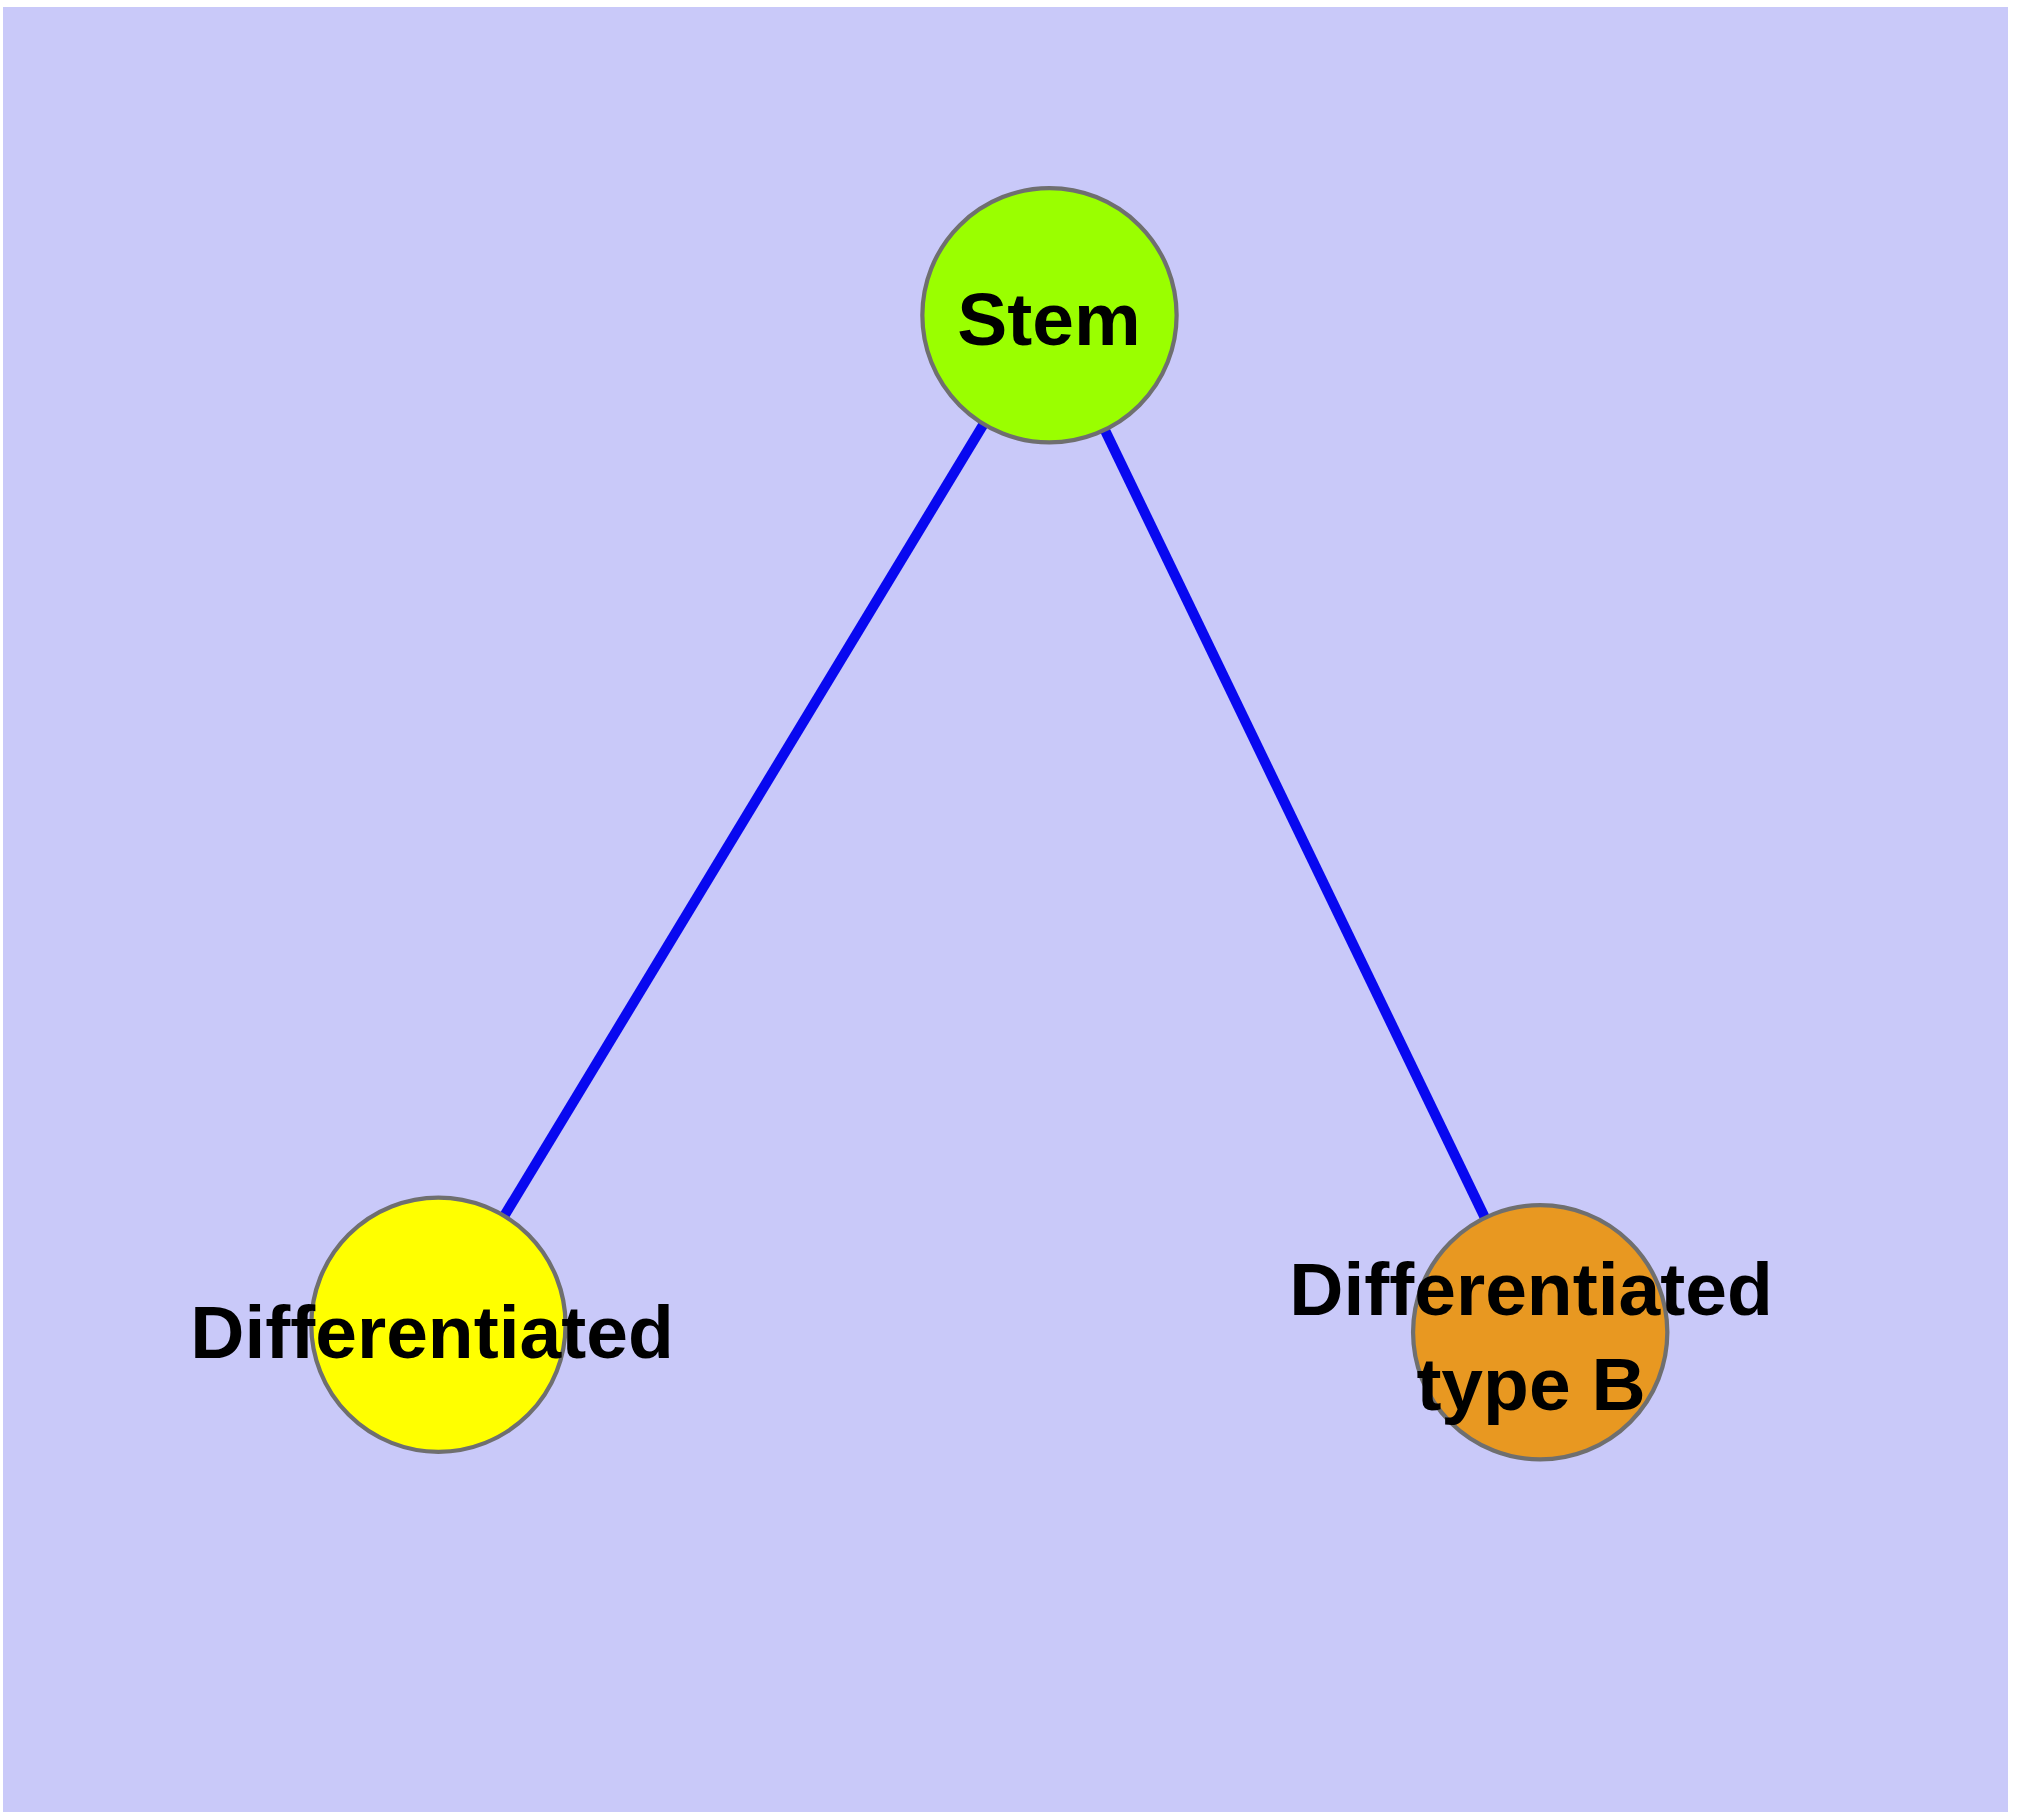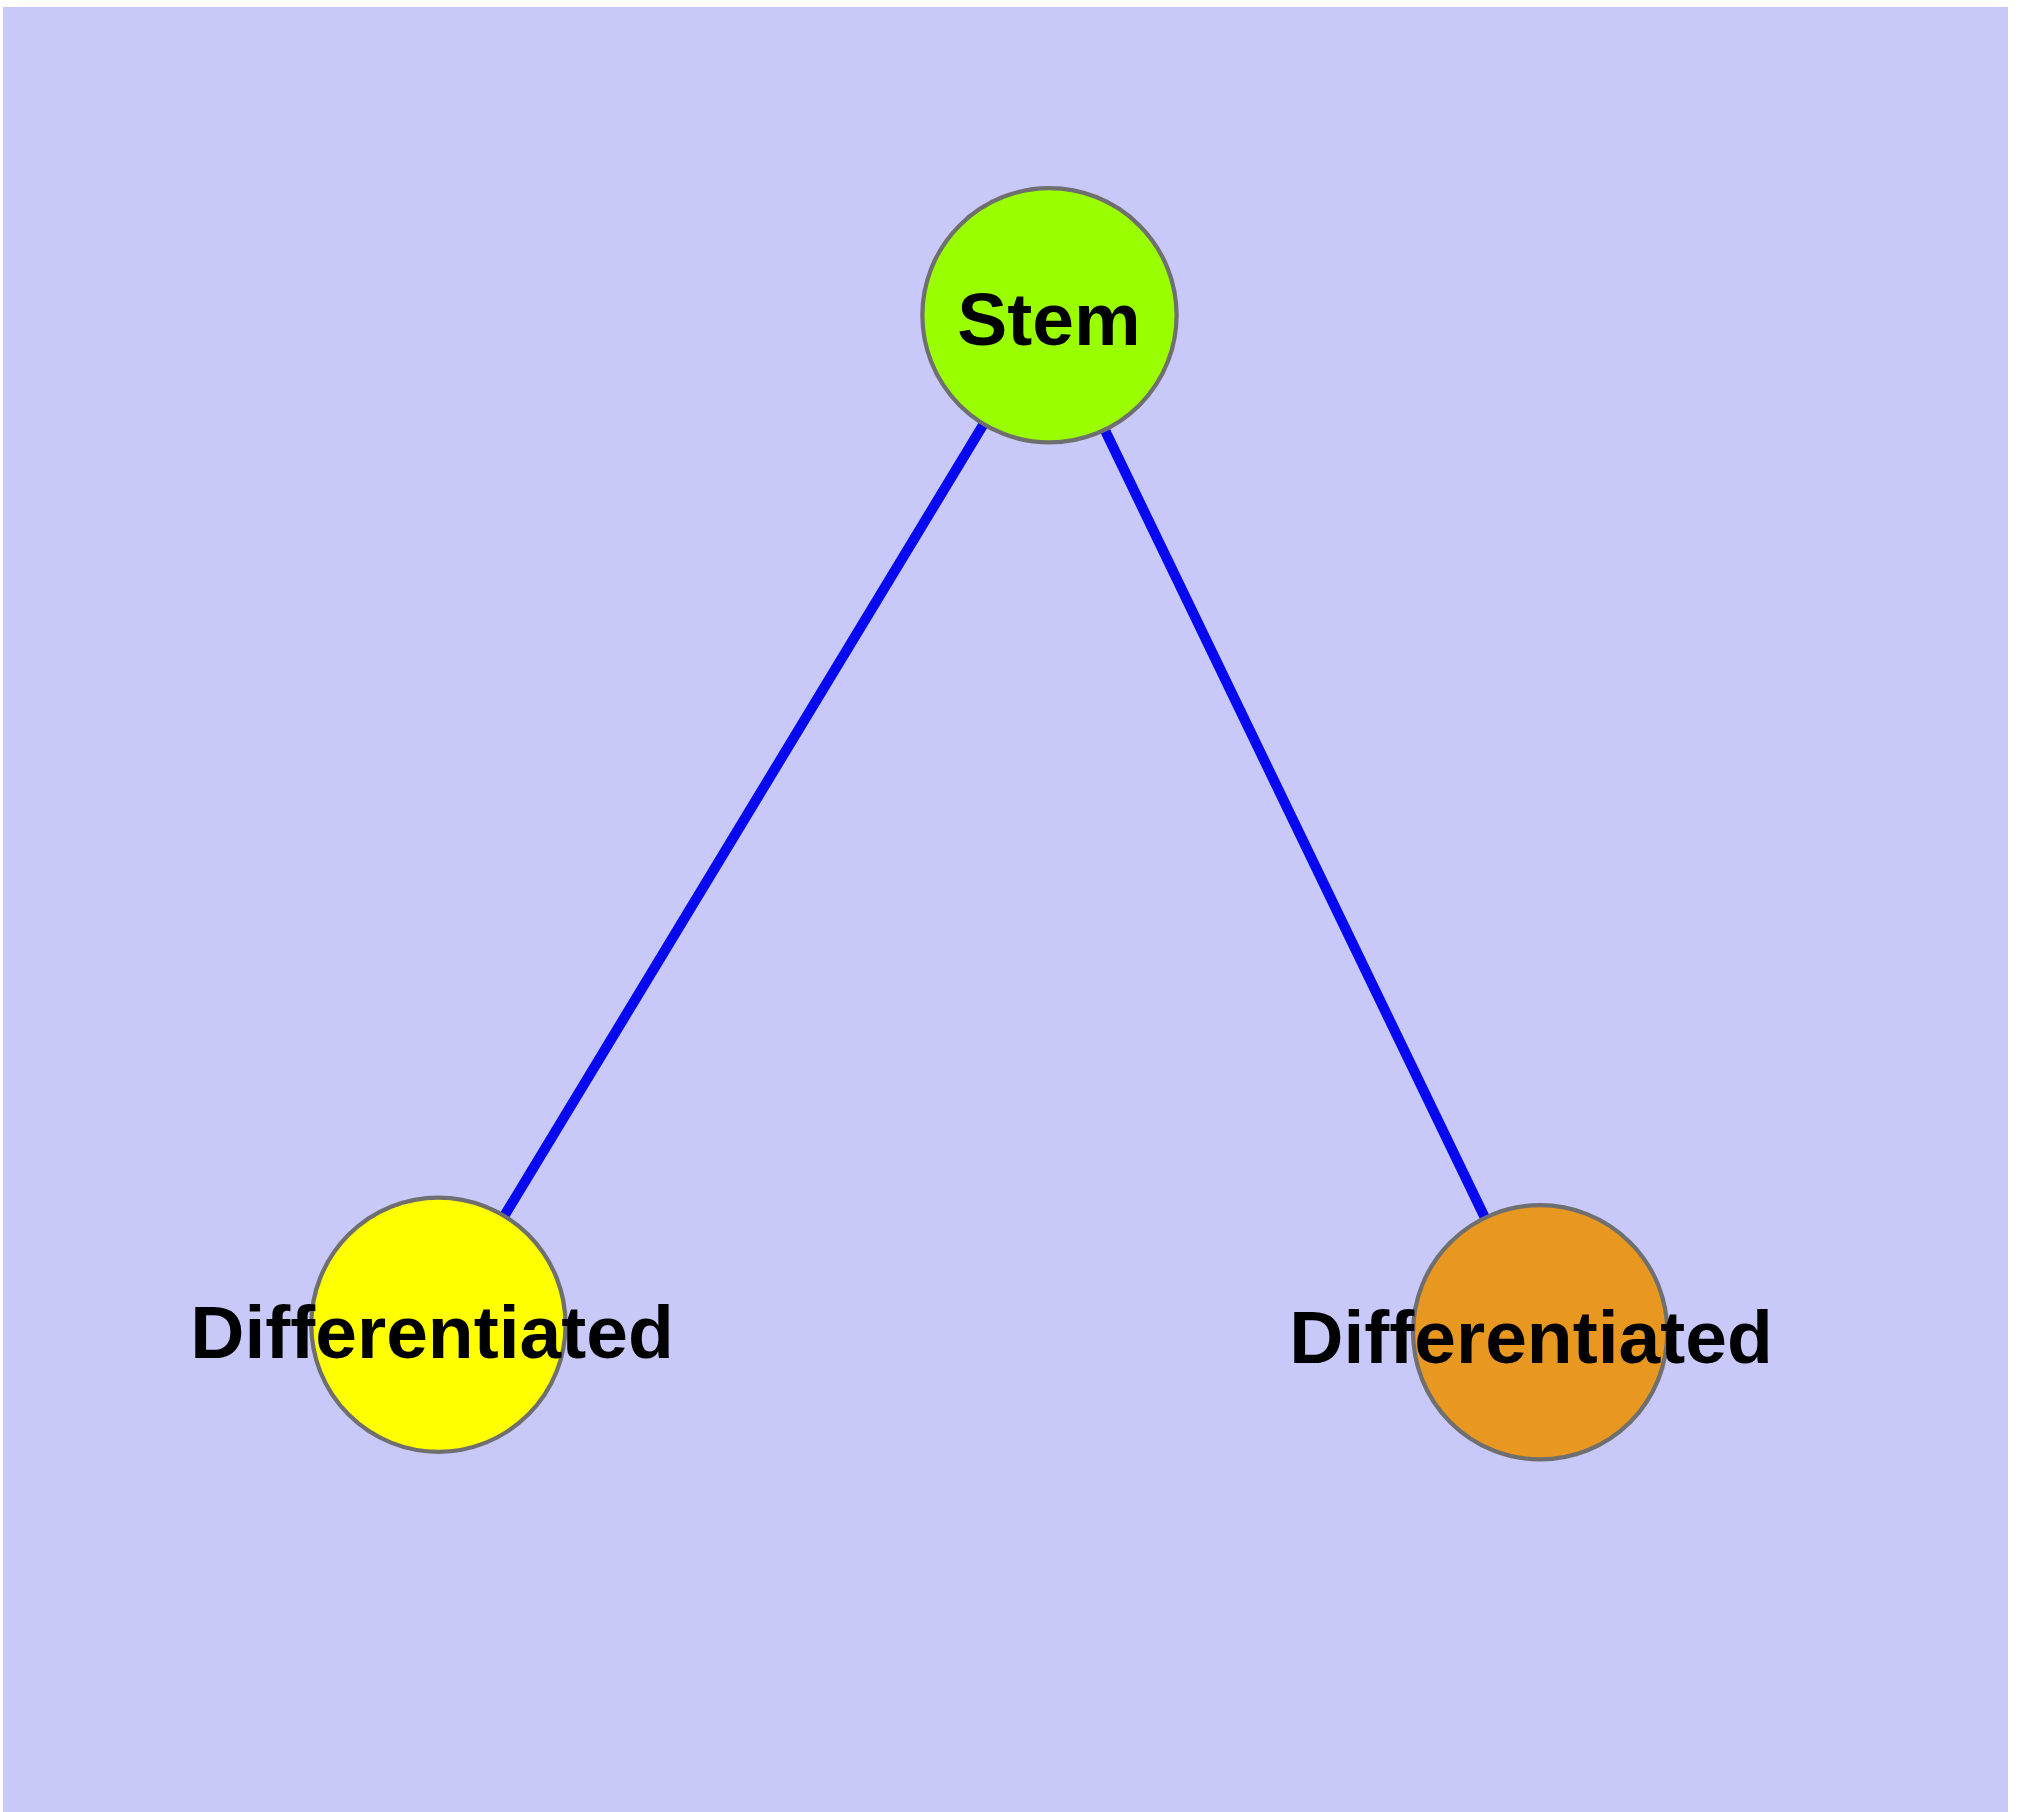"type B" span.label-line { html: none -> <span>type B</span> }
